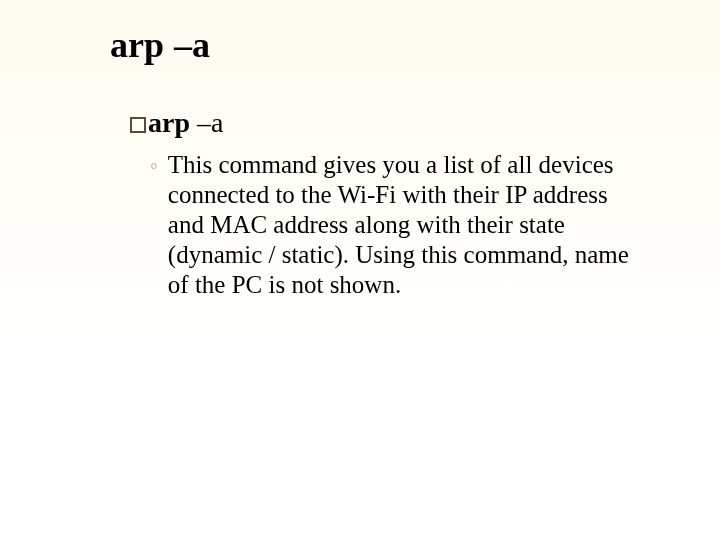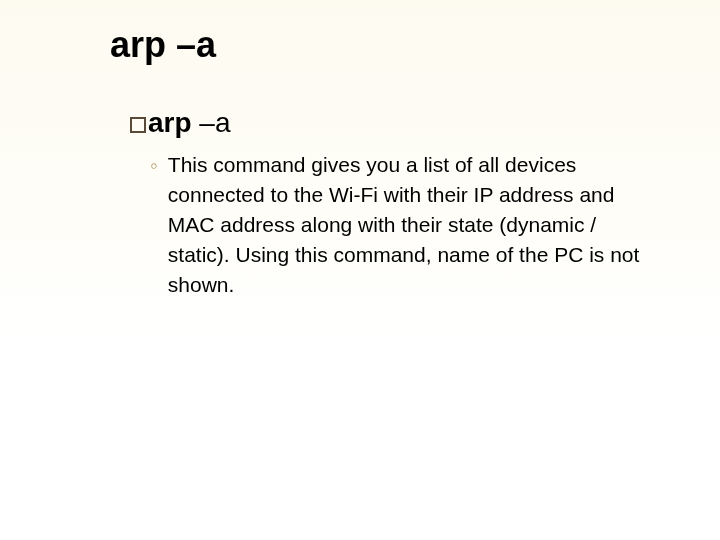"arp –a" .slide { font-family: none -> Liberation Serif, serif }
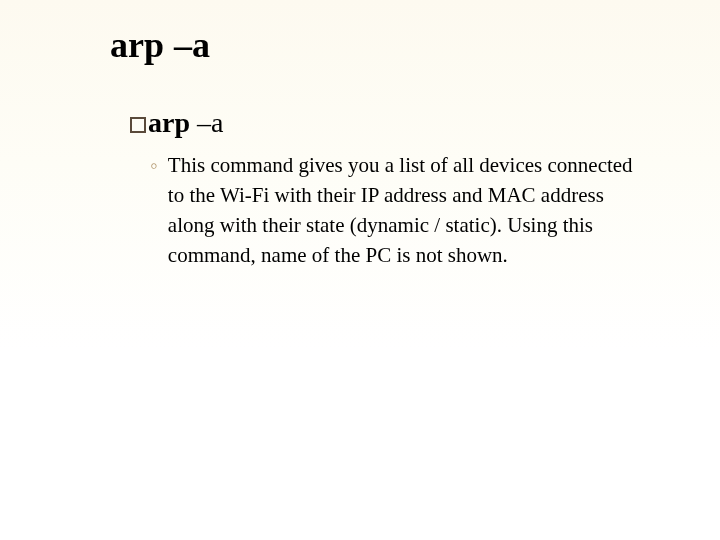"This command gives you a" .body-text { font-size: 21px -> 25px }
